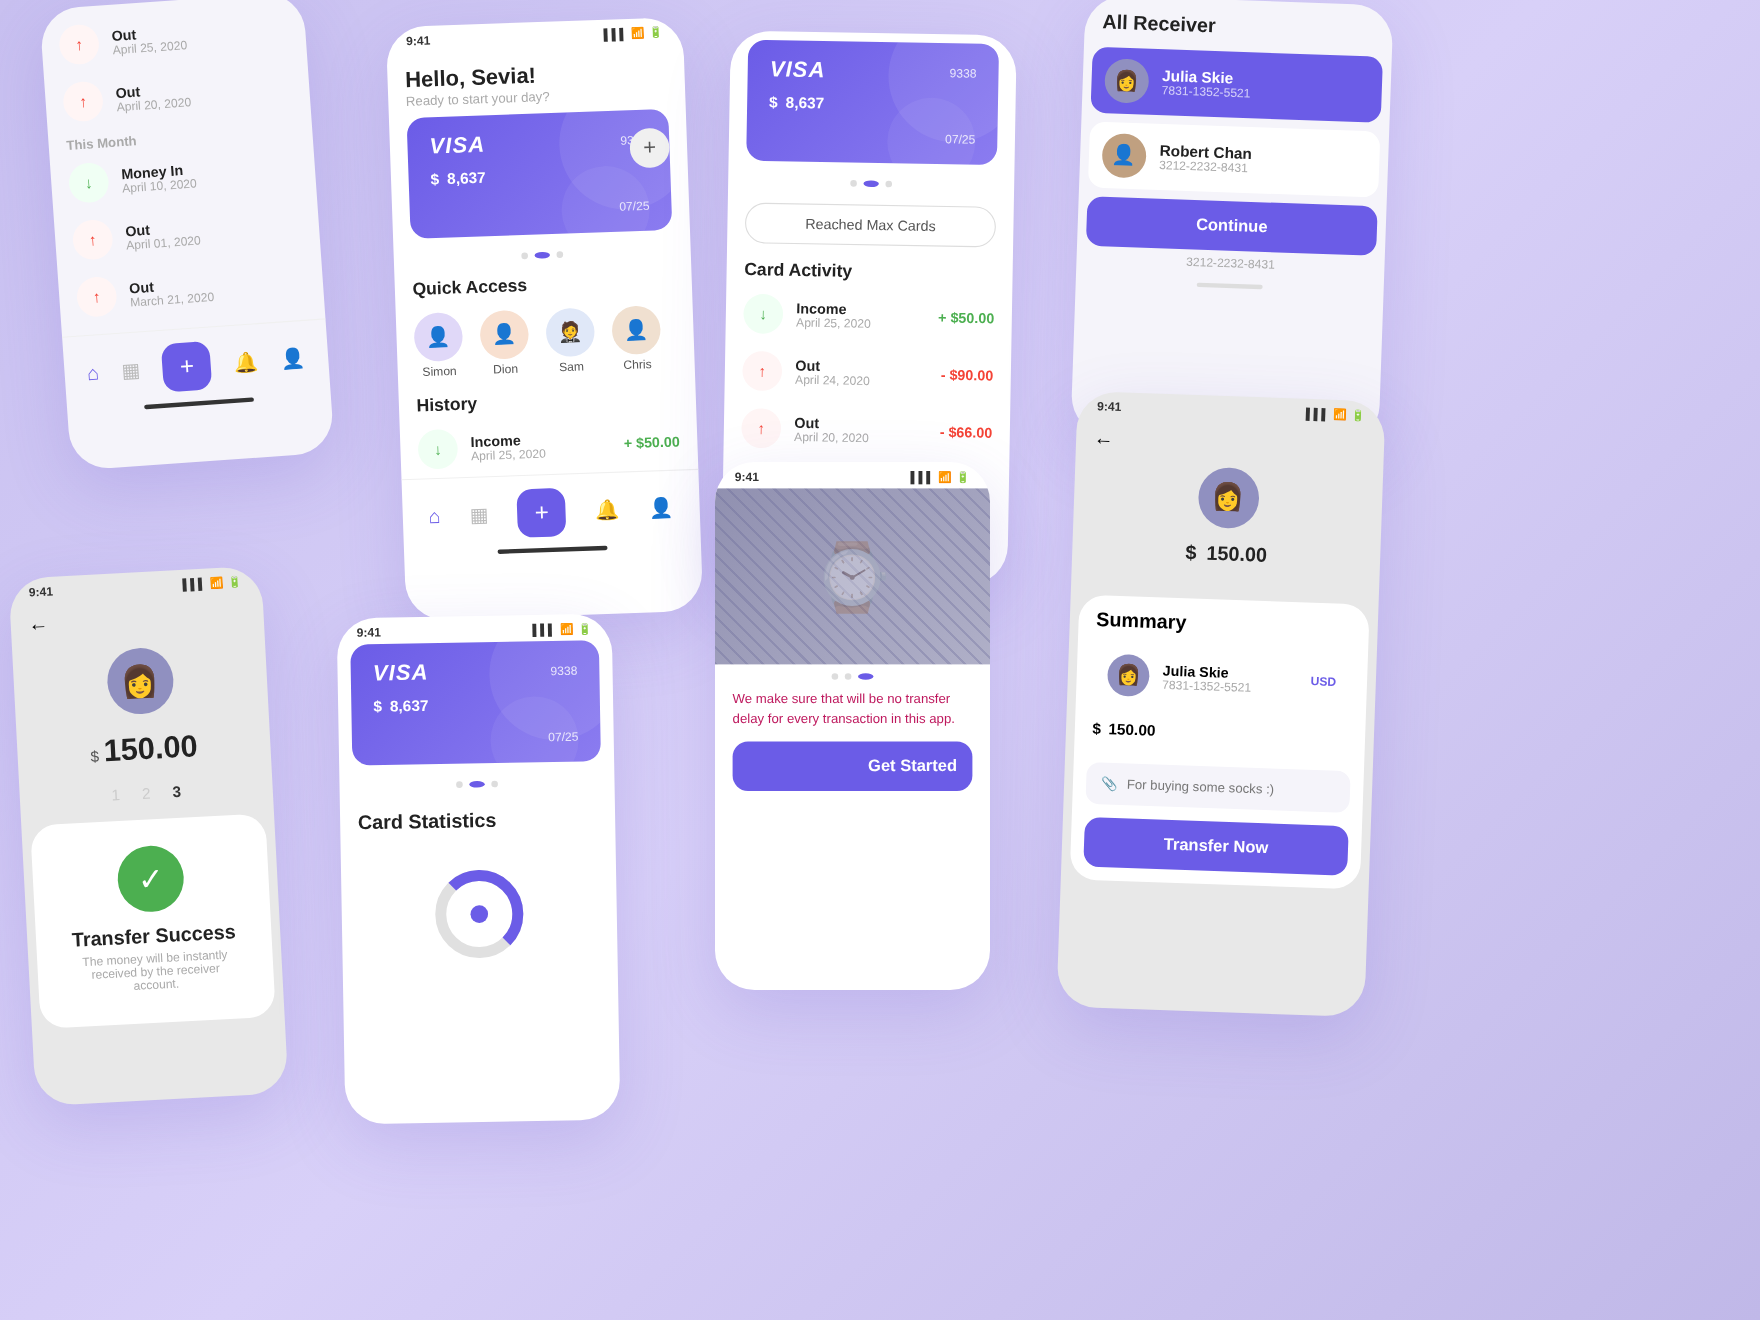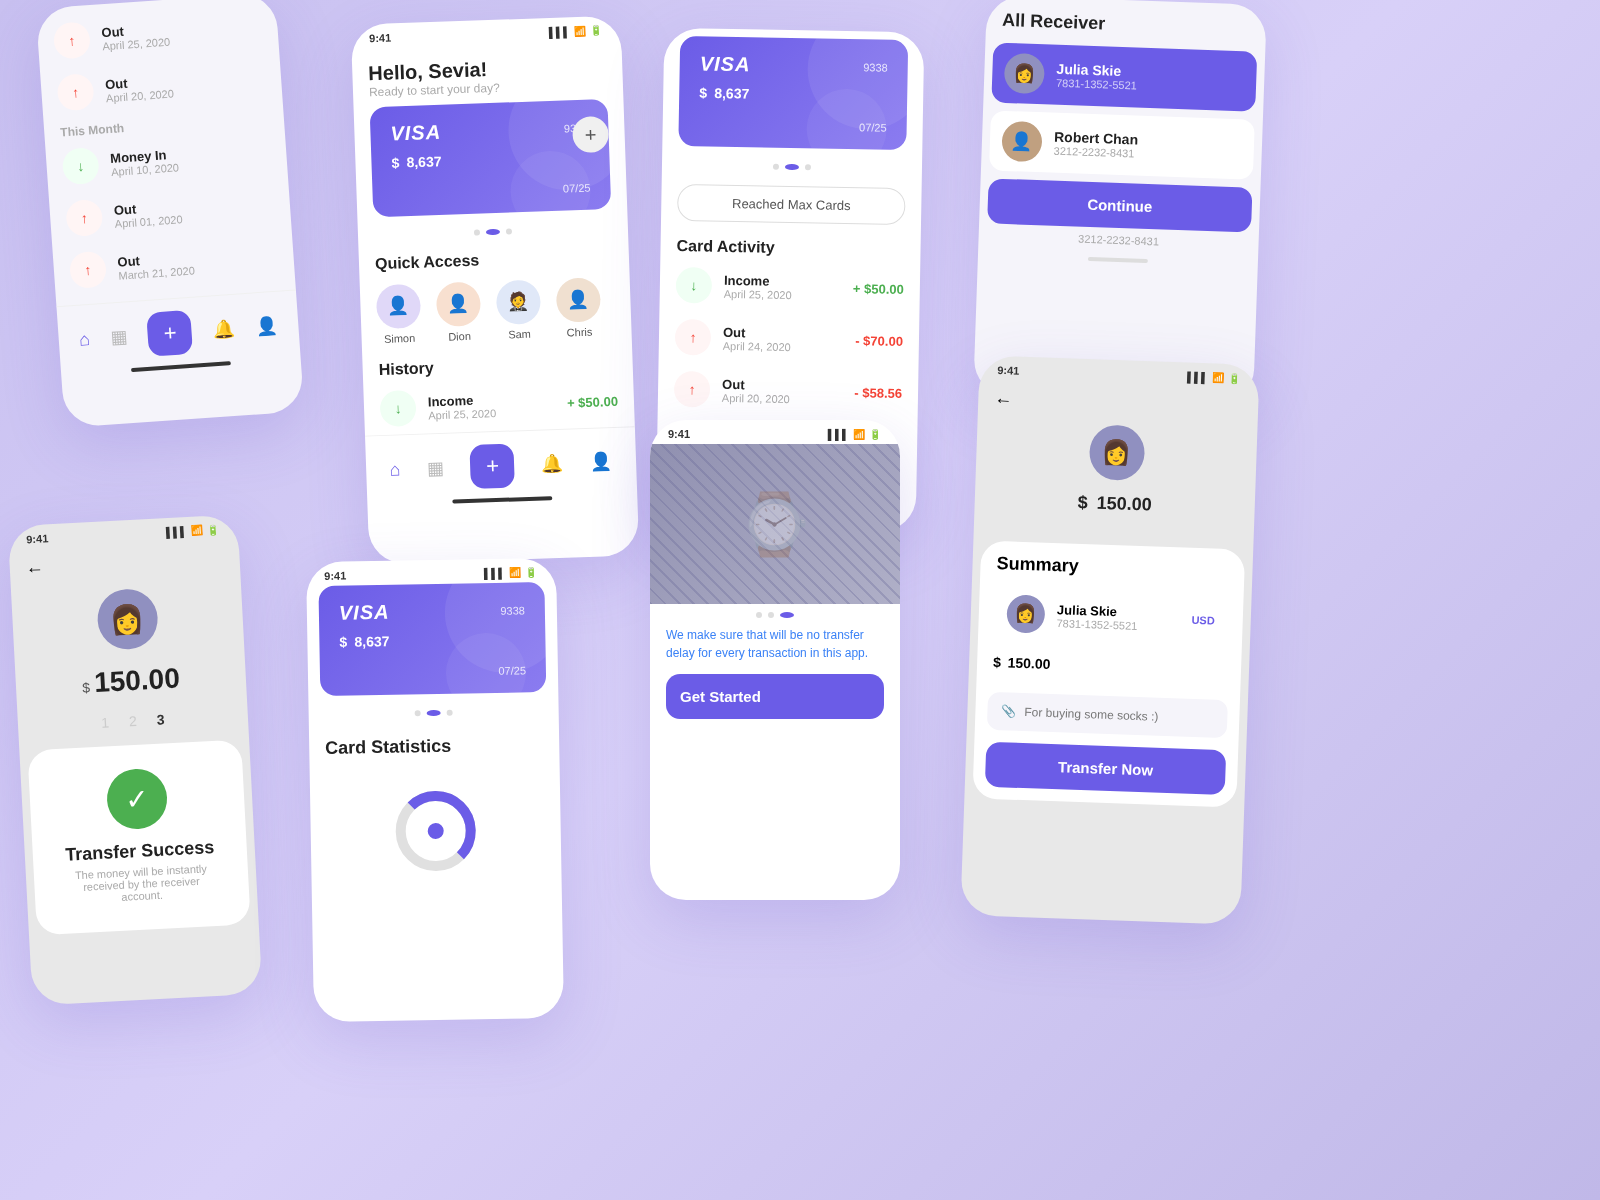"- $70.00" div.tx-amount { text: $70.00 -> $90.00 }
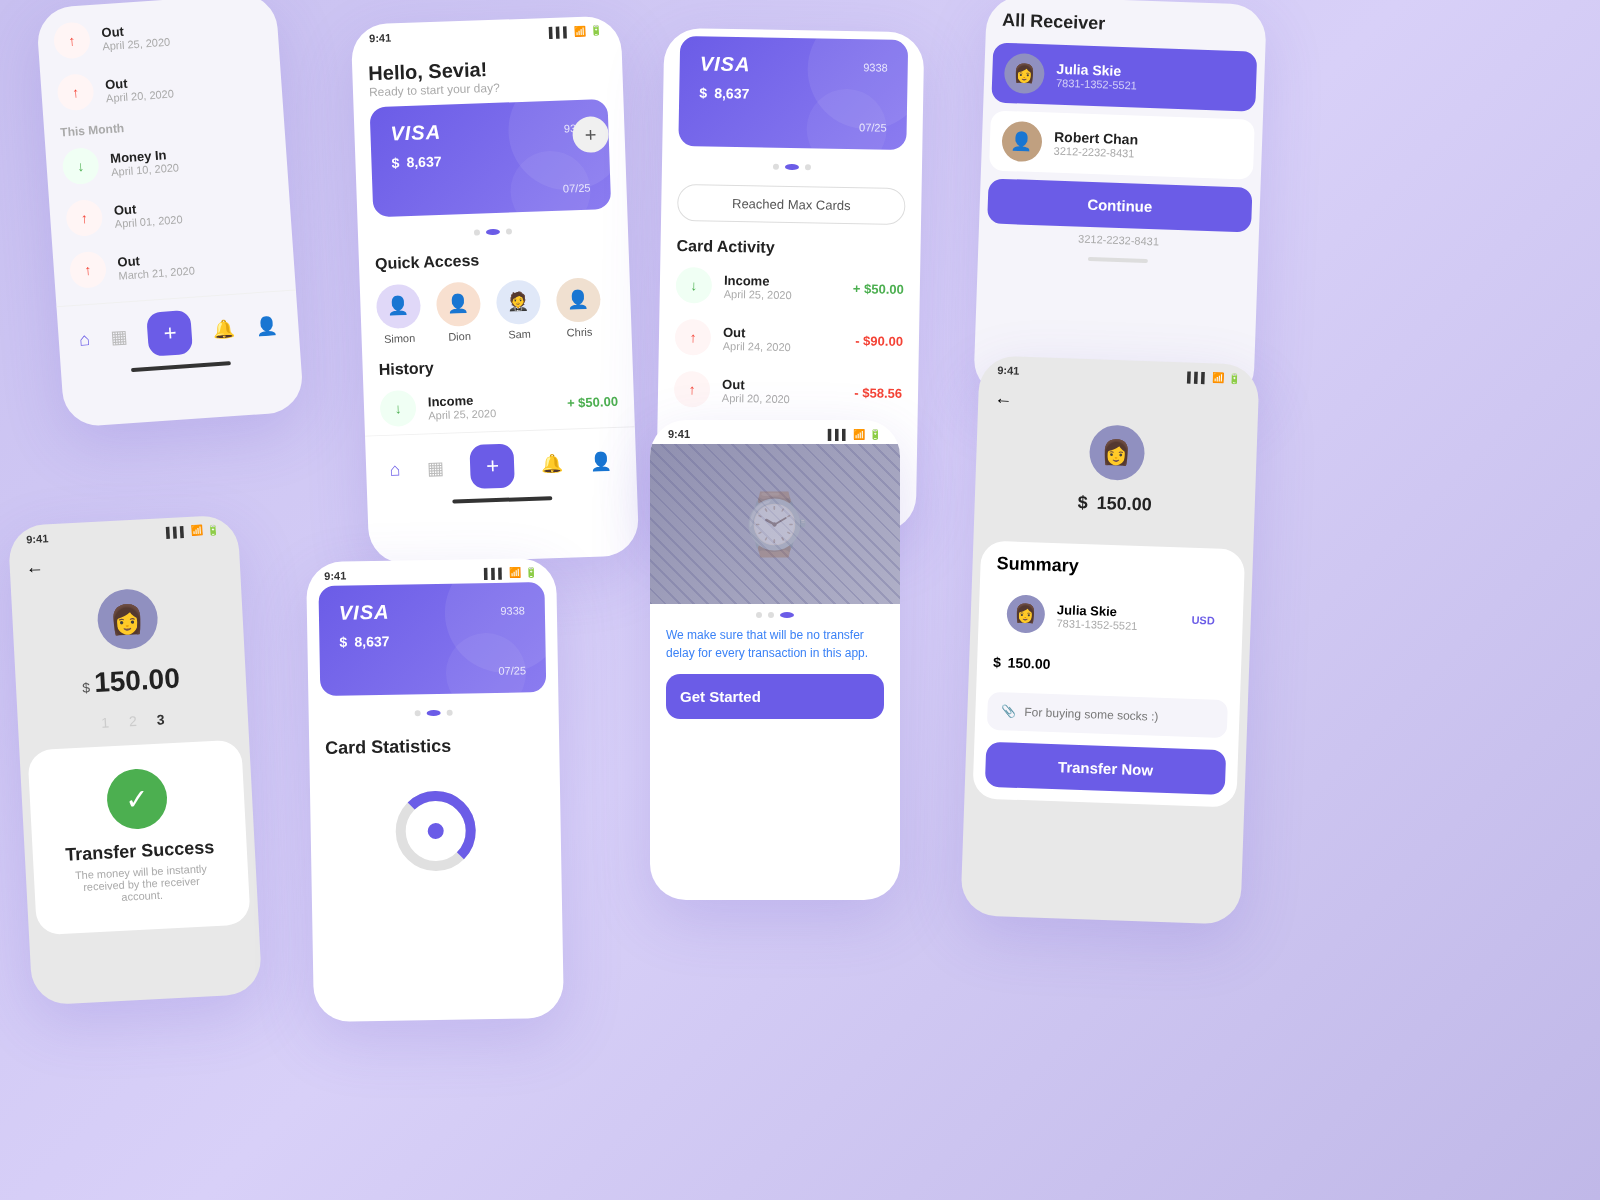"- $58.56" div.tx-amount { text: $58.56 -> $66.00 }
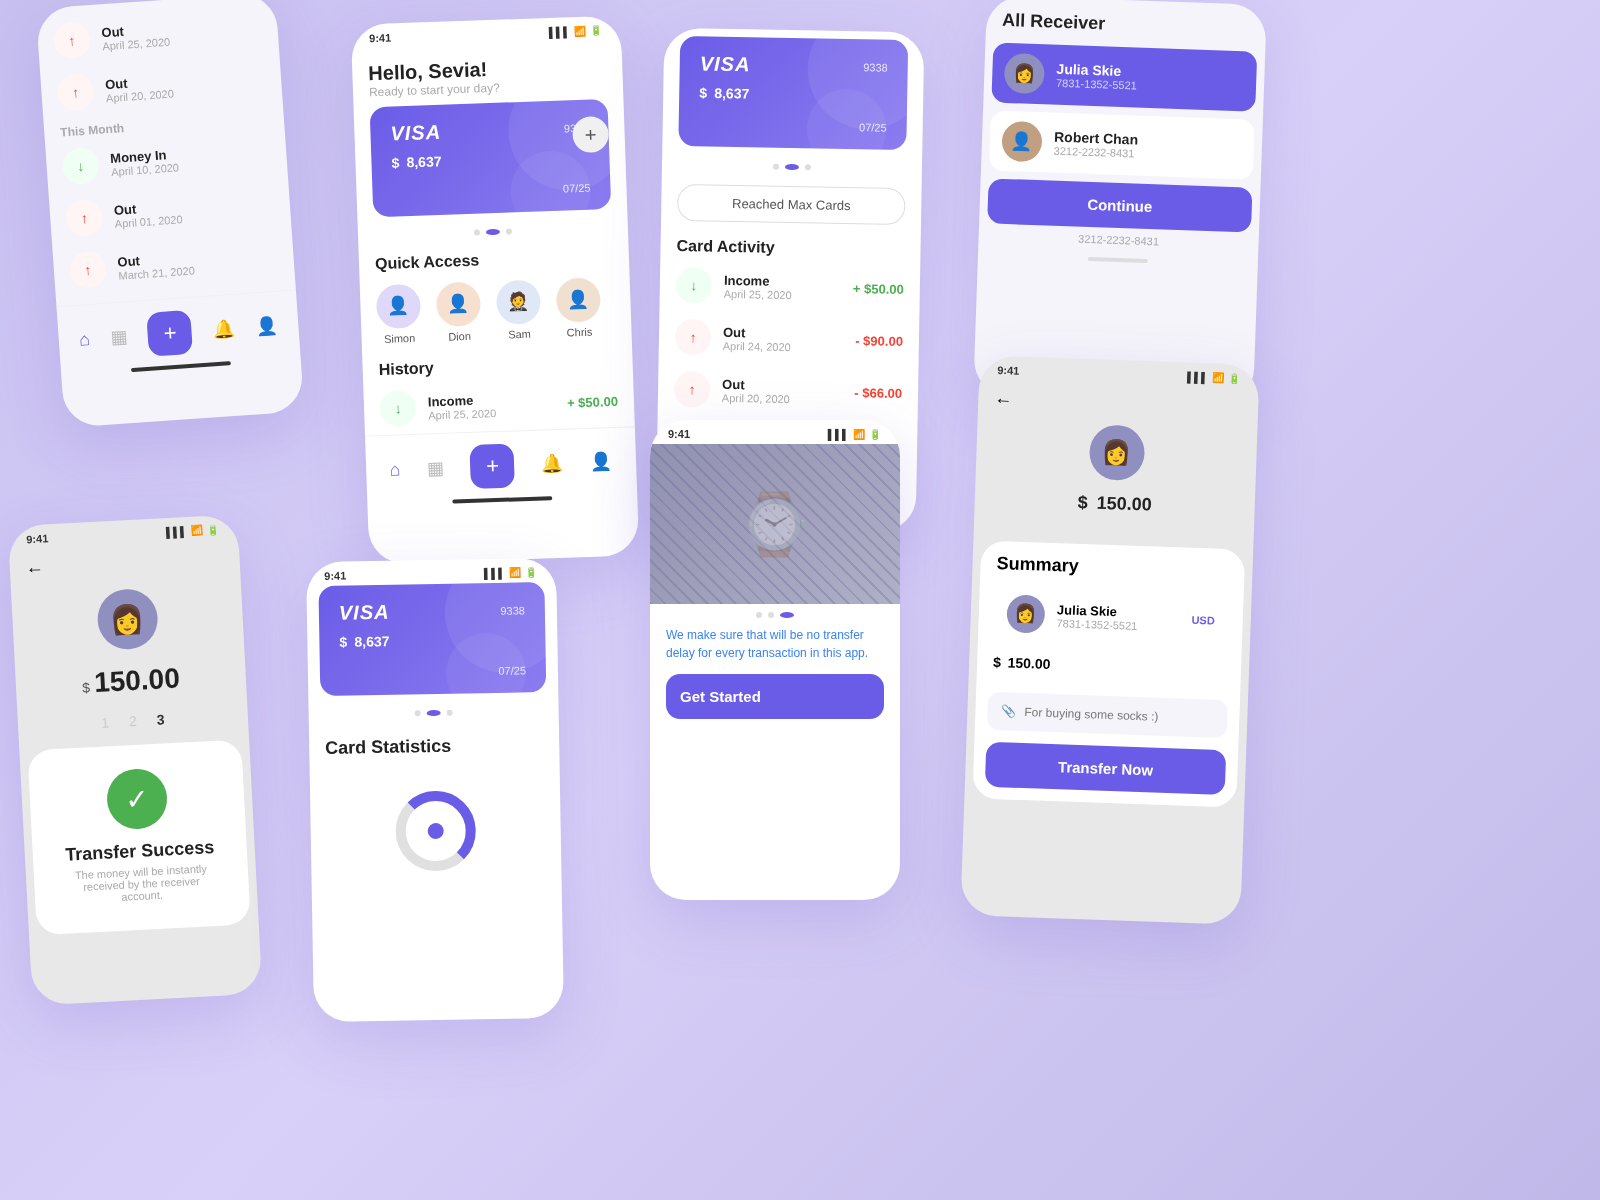"We make sure that will" .ntd-sub { color: #3b82f6 -> #be185d }
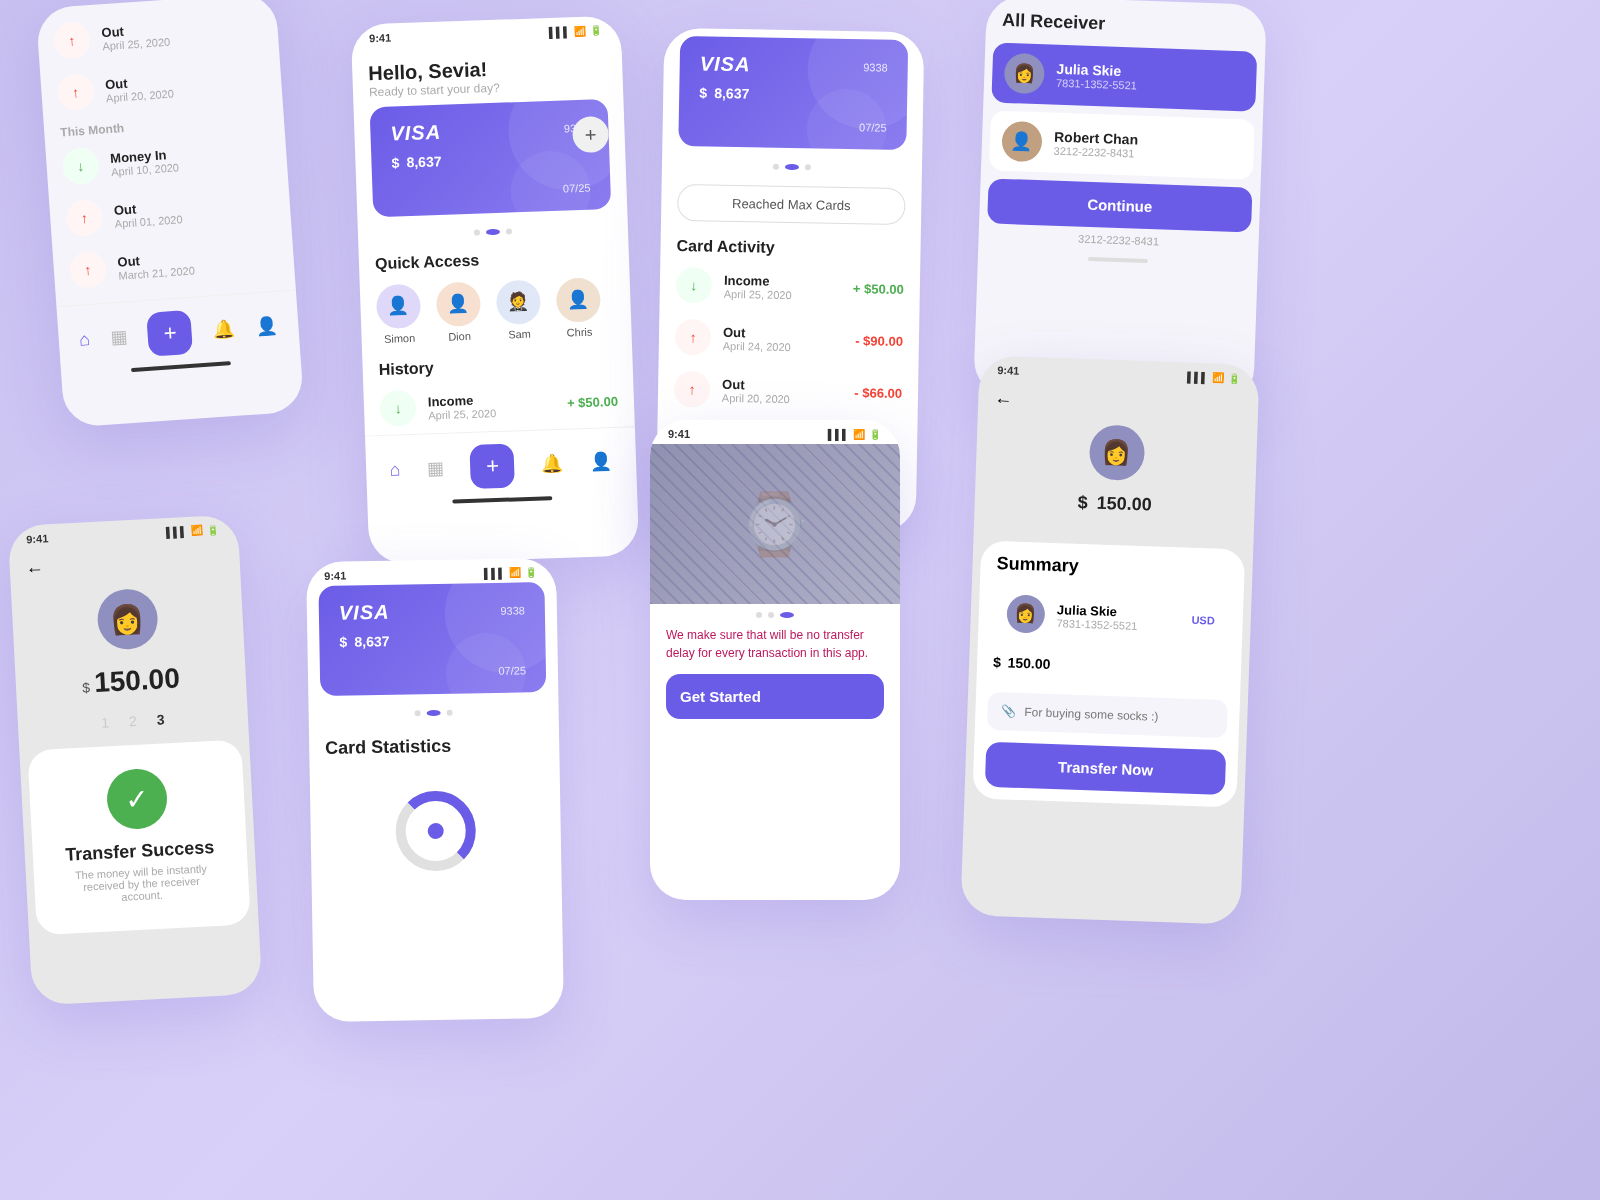"Get Started" .get-started-btn { text-align: left -> right }
